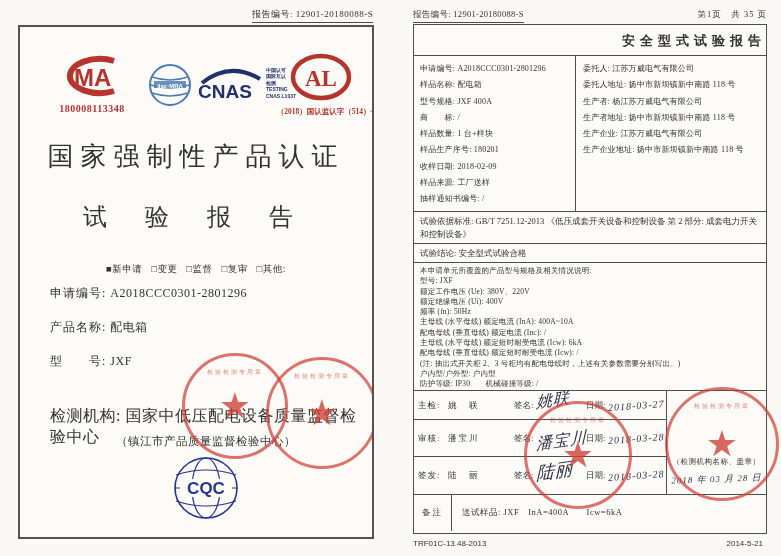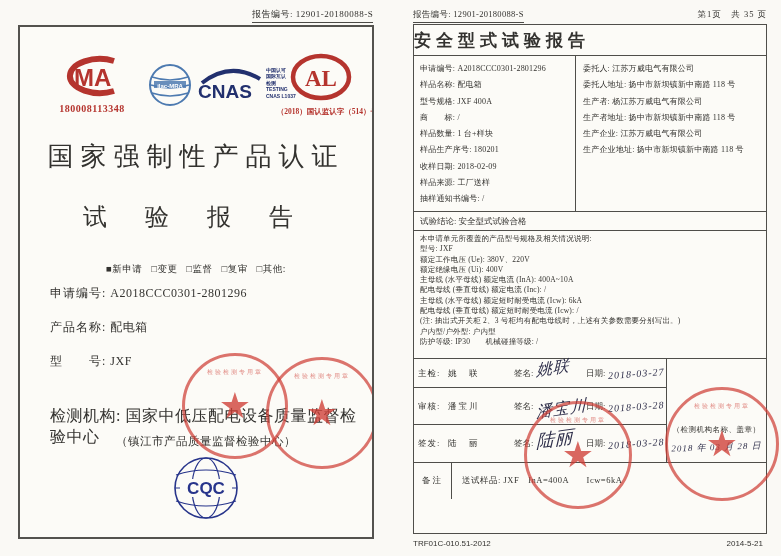"安全型式试验报告" .rp-title { font-size: 17px -> 13px; text-align: left -> right }
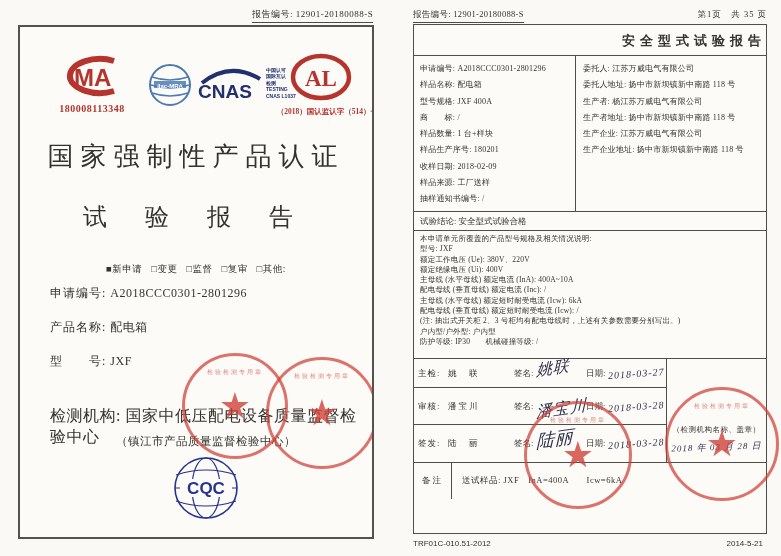"试验依据标准: GB/T 7251.12-2013 《低压成套开关设备和控制设备" div.rp-row { html: none -> <div>试验依据标准: GB/T 7251.12-2013 《低压成套开关设备和控制设备 第 2 部分: 成套电力开关和控制设备》</div> }
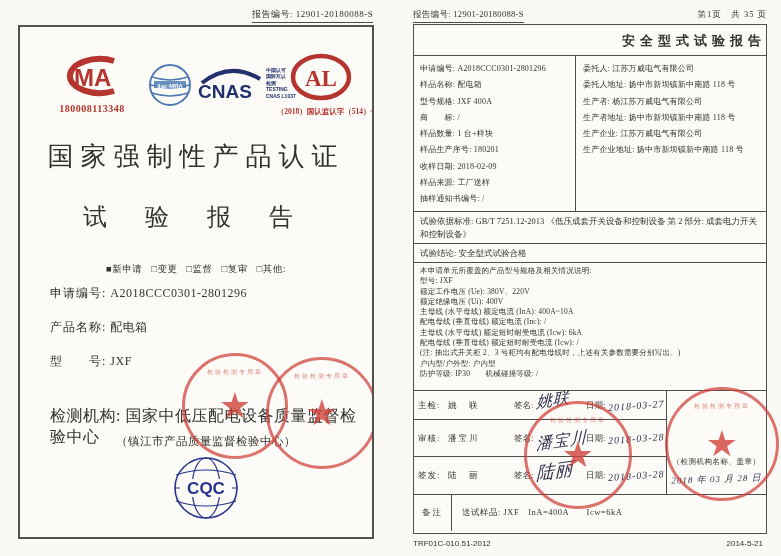"频率 (fn): 50Hz" div { html: none -> <div>频率 (fn): 50Hz</div> }
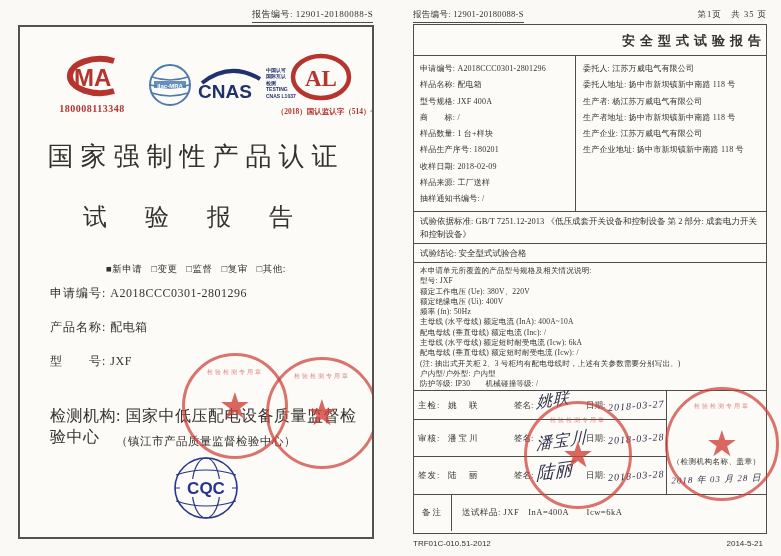"TRF01C-010.51-2012" div.abs { text: TRF01C-010.51-2012 -> TRF01C-13.48-2013 }
